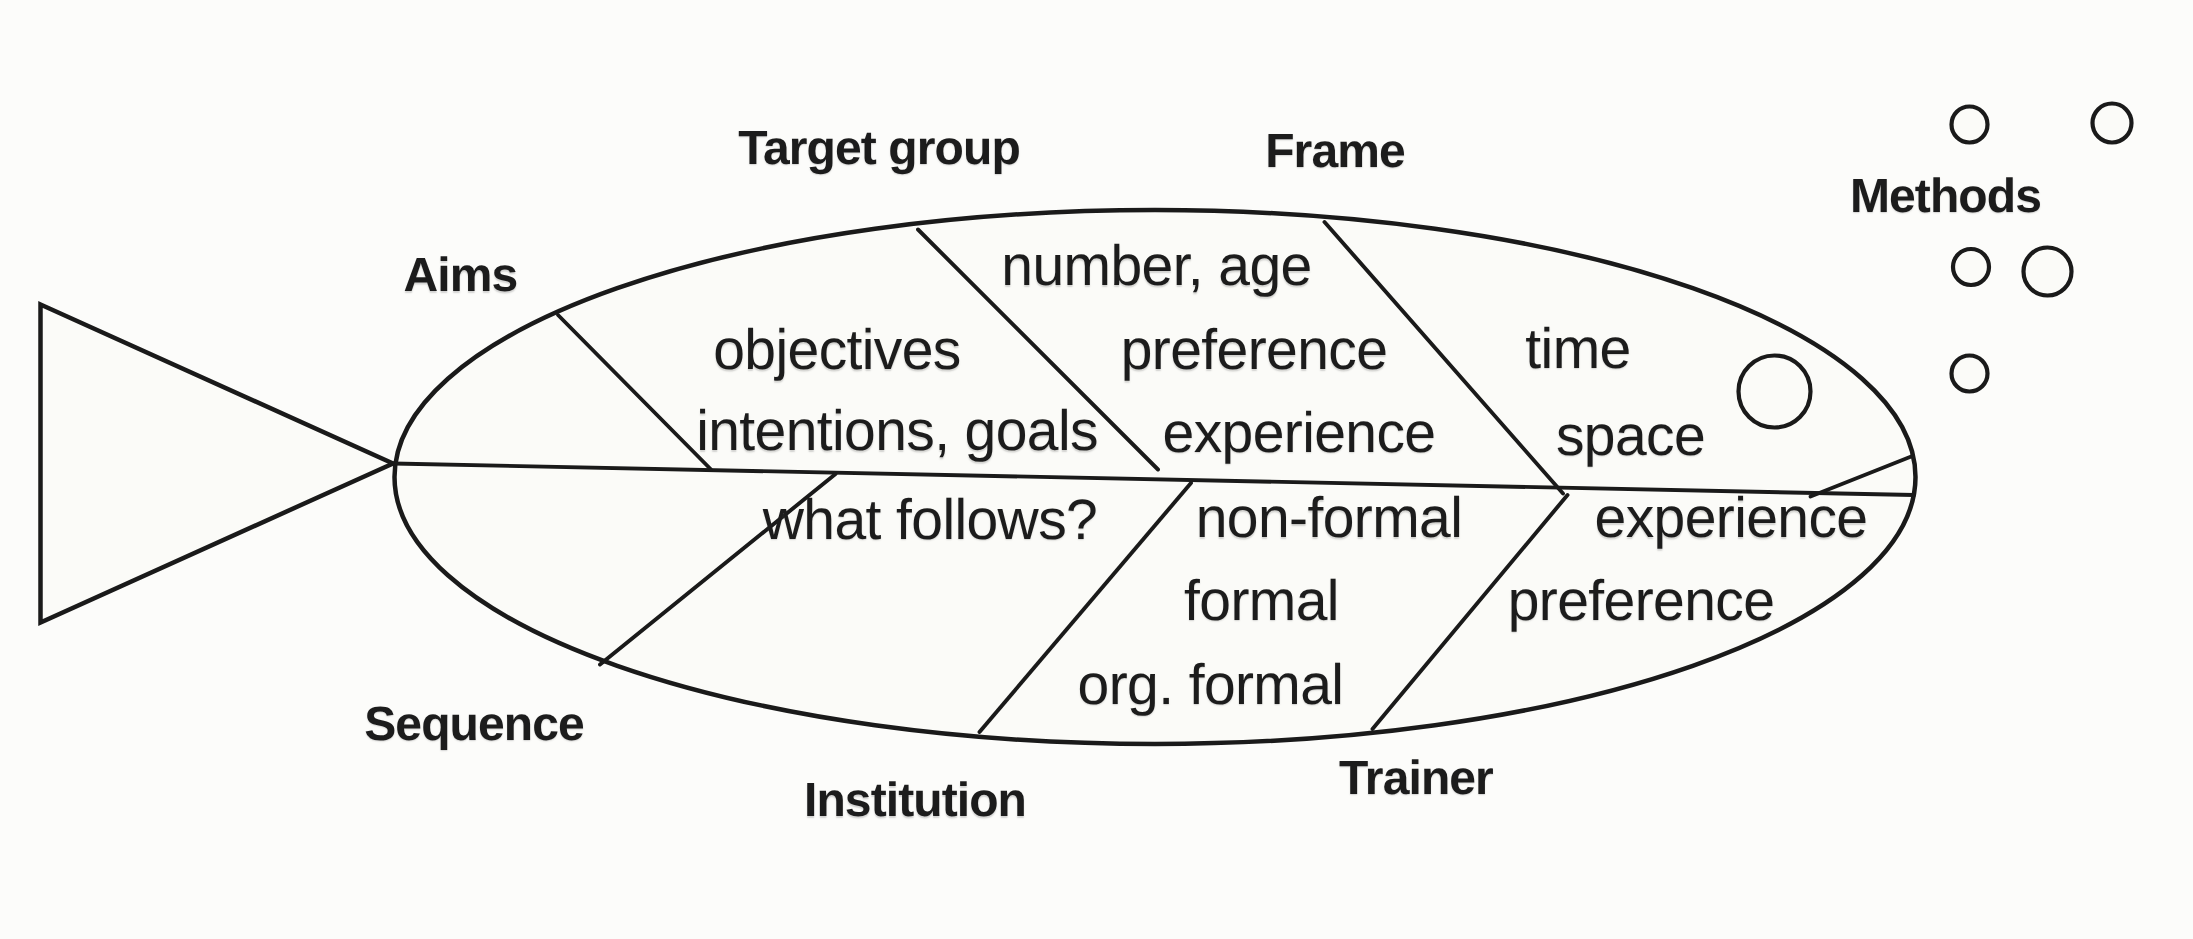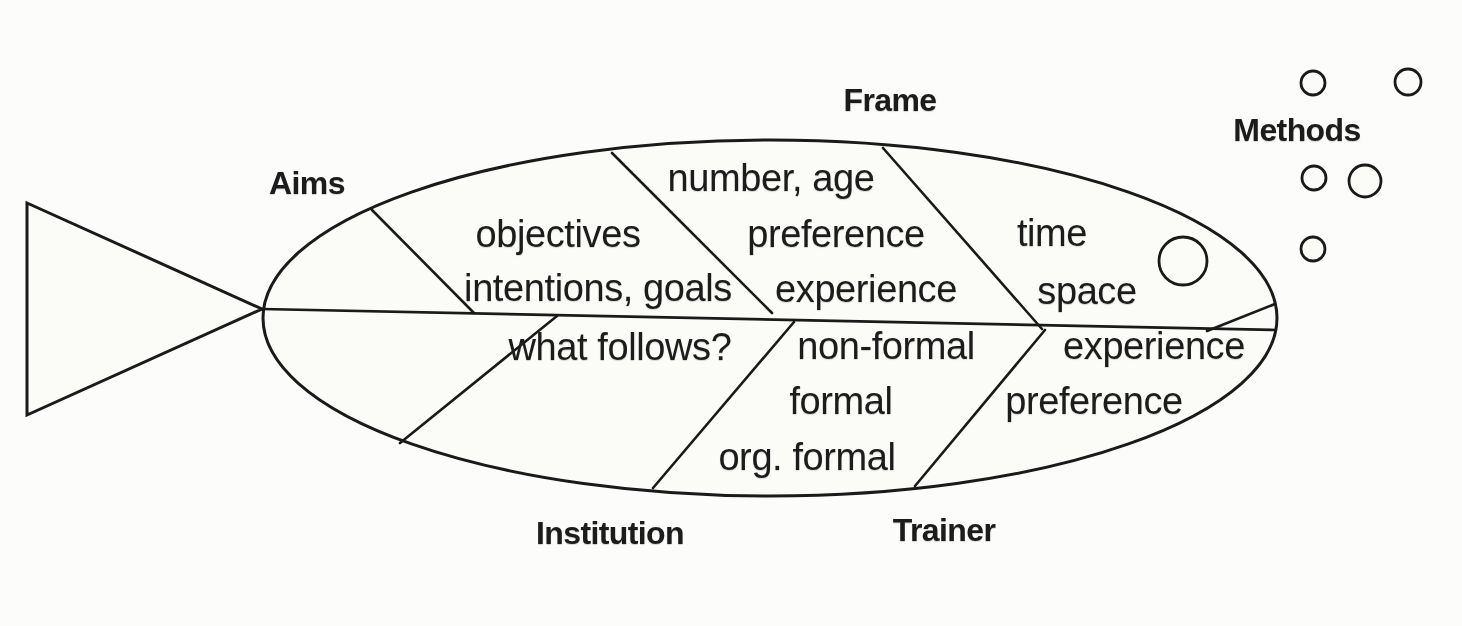"Target group" div.lbl { html: none -> <div>Target group</div> }
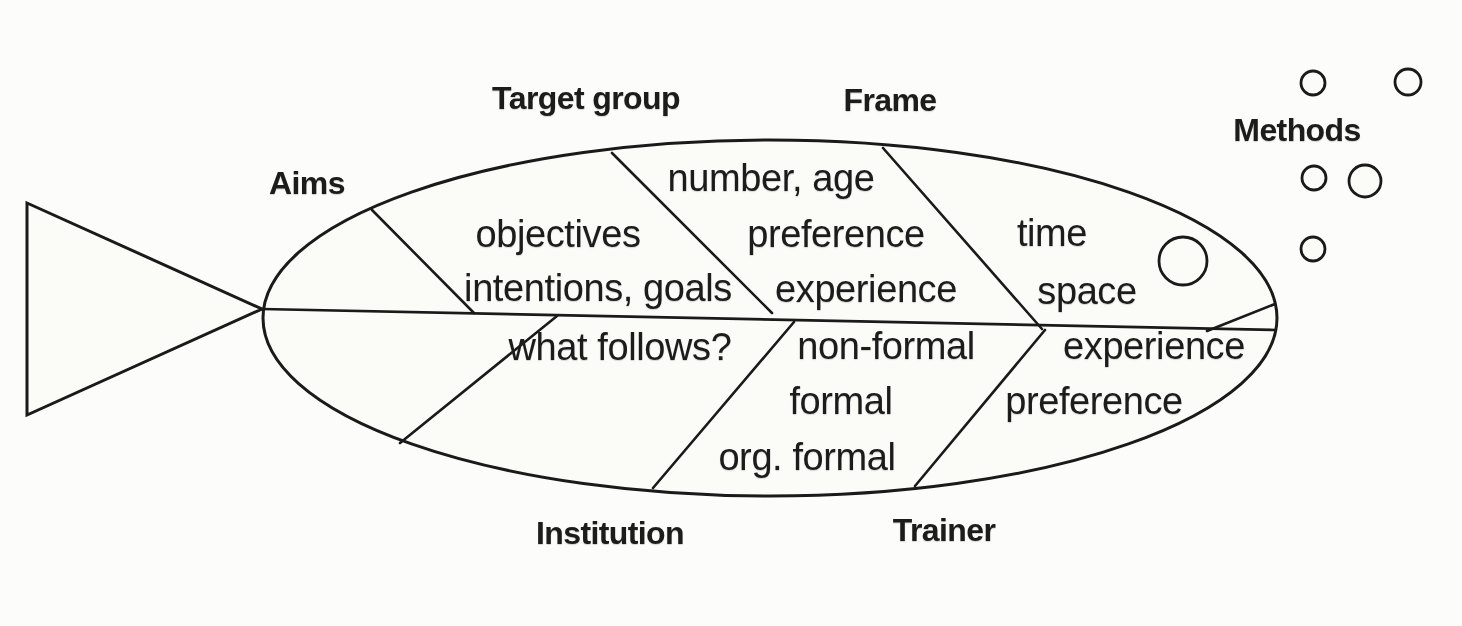"Sequence" div.lbl { html: none -> <div>Sequence</div> }
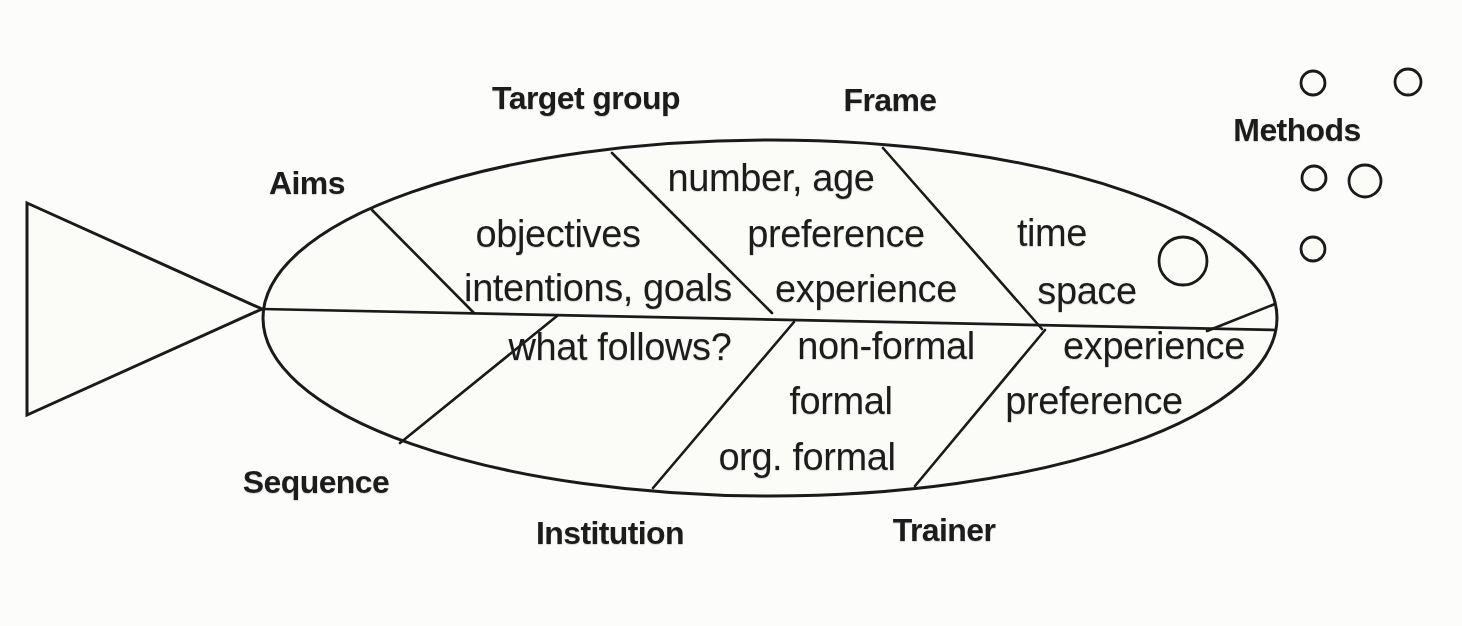"Trainer" div.lbl { top: 530px -> 518px }
